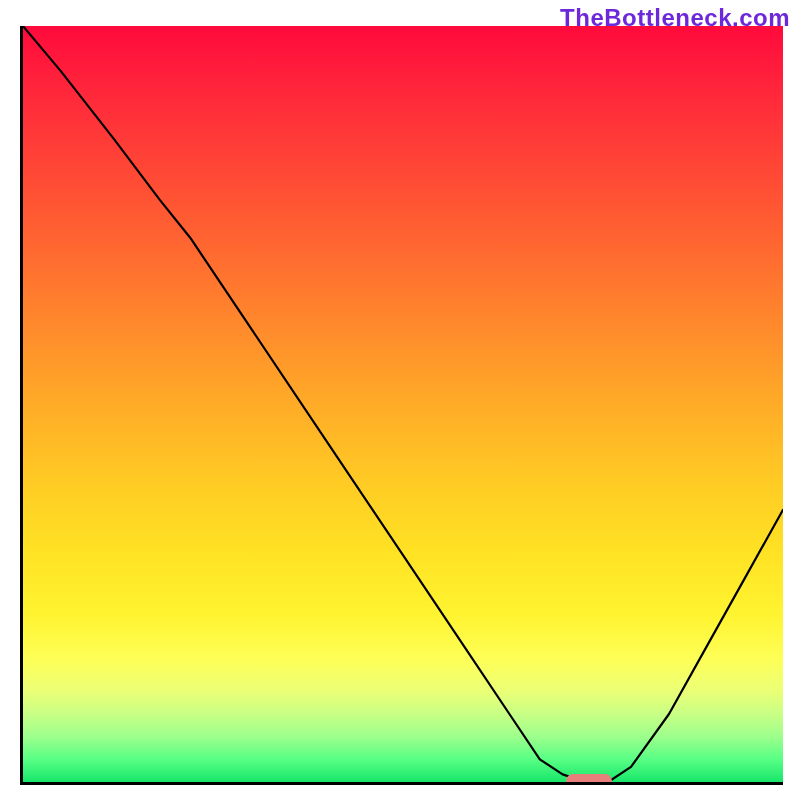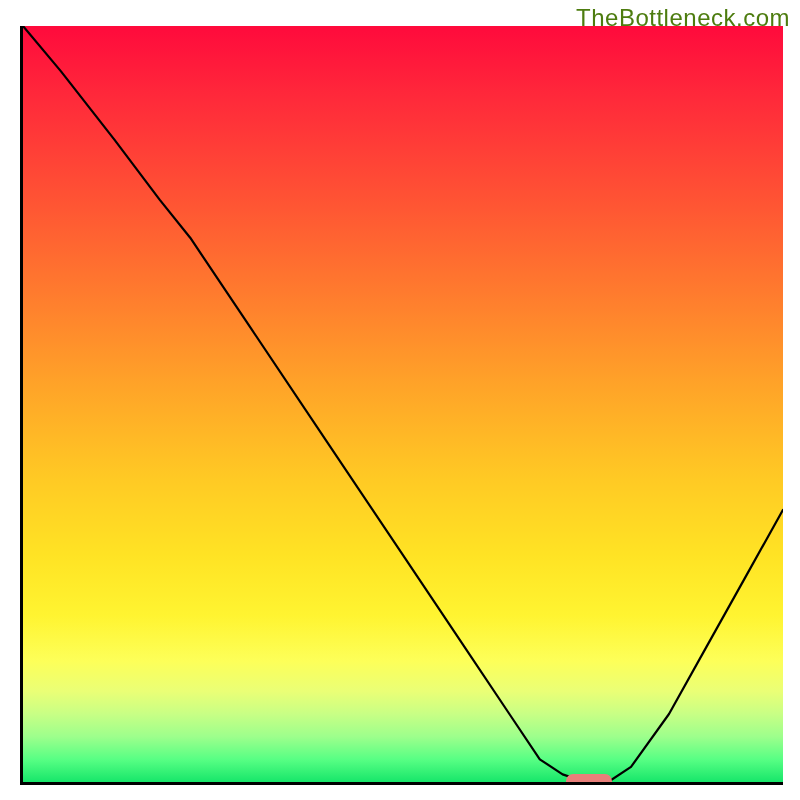"TheBottleneck.com" .watermark { color: #4d7c0f -> #6d28d9; font-weight: 400 -> 700 }
